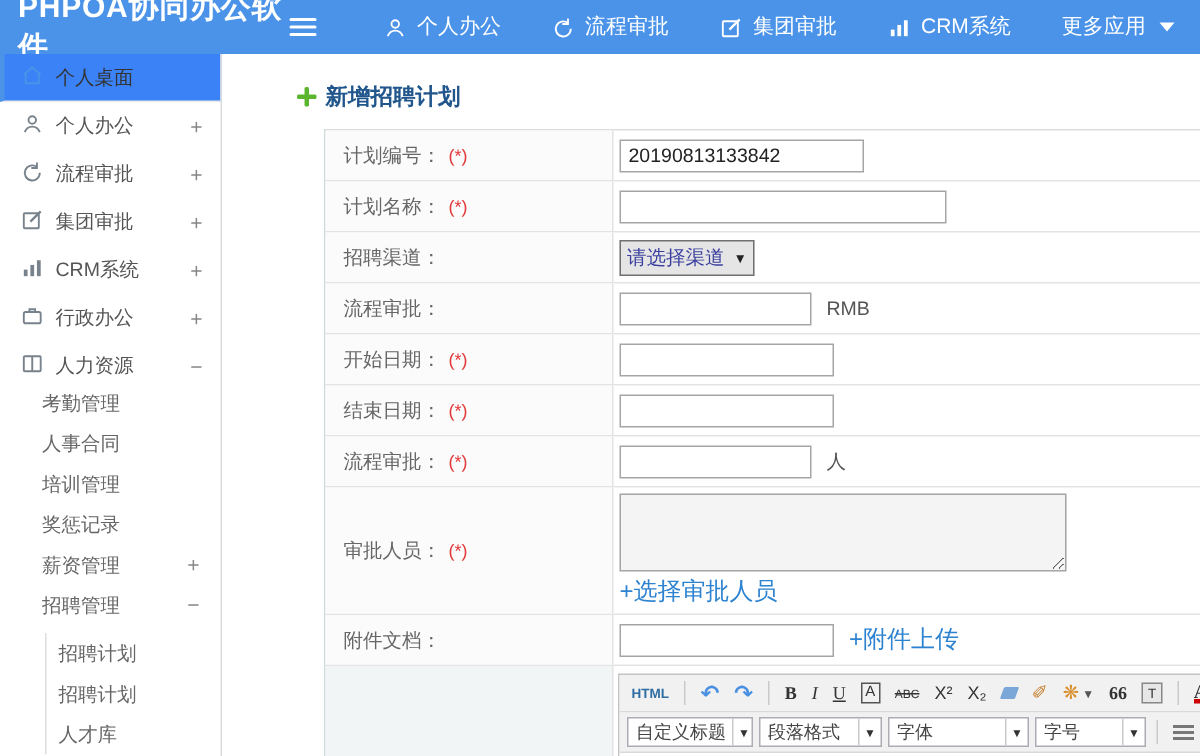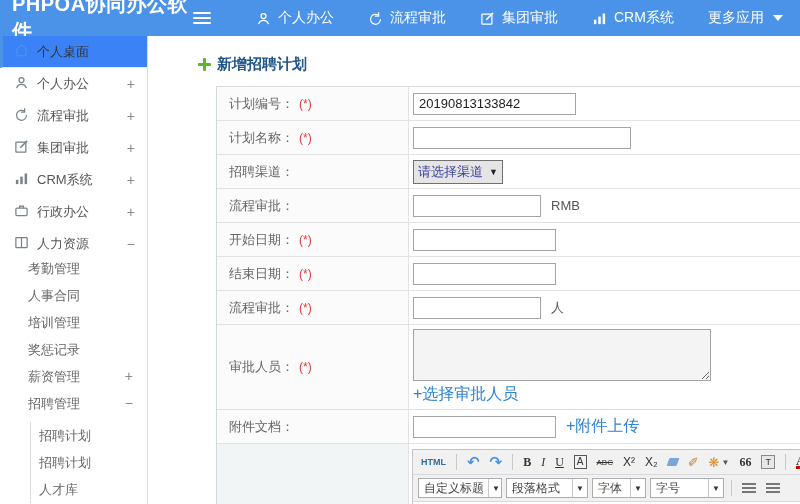"字体" span.ed-select { width: 54px -> 94px }
